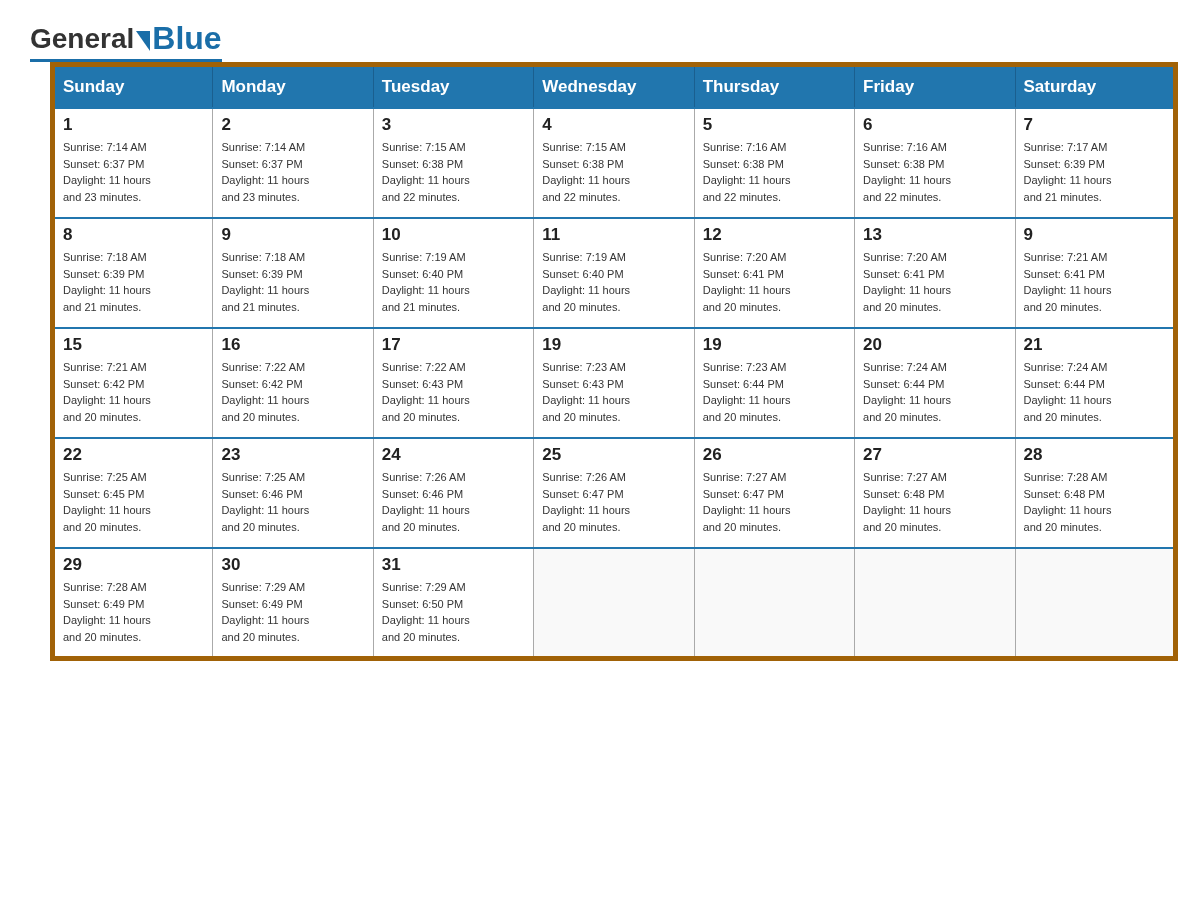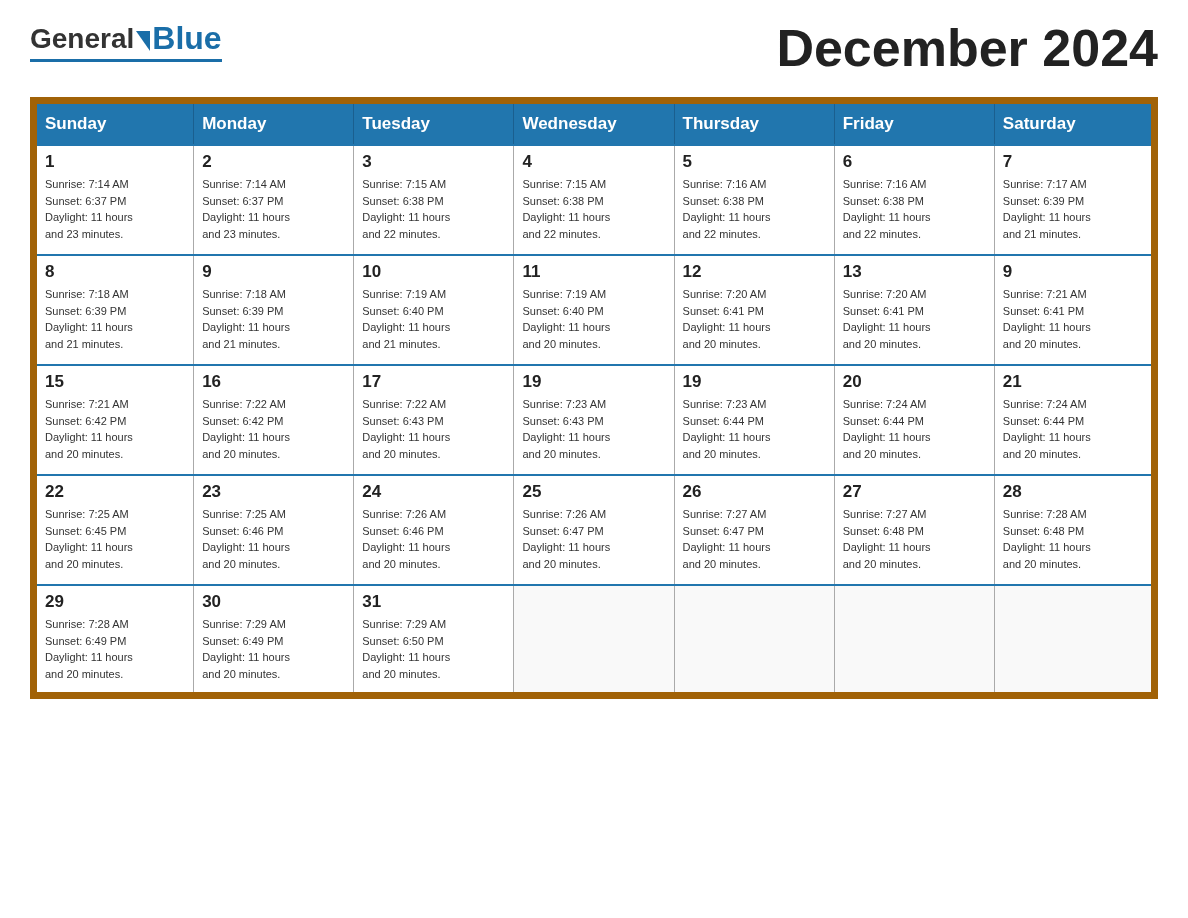"General" .header { align-items: flex-start -> flex-end; margin-bottom: 20px -> none }
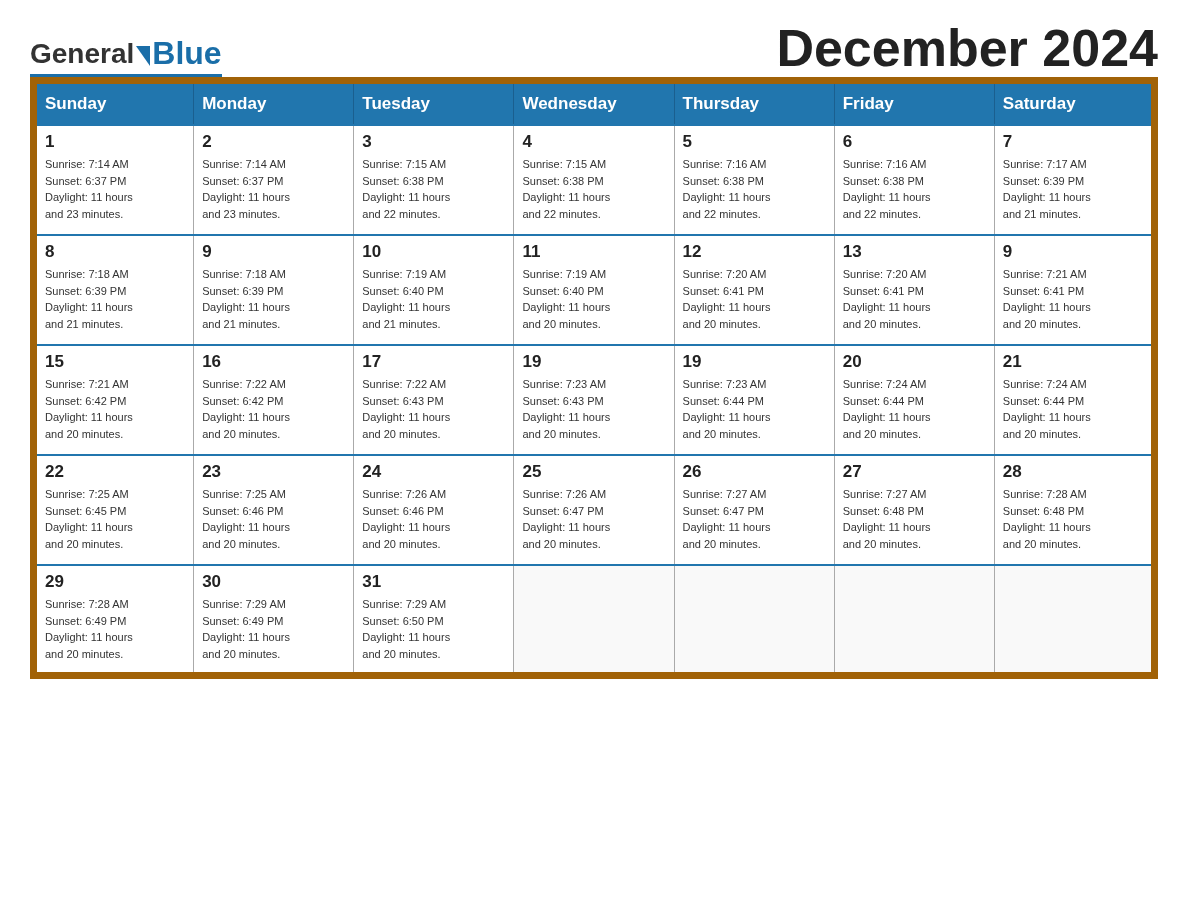"December 2024" div.month-title { html: <div>December 2024</div> -> none }
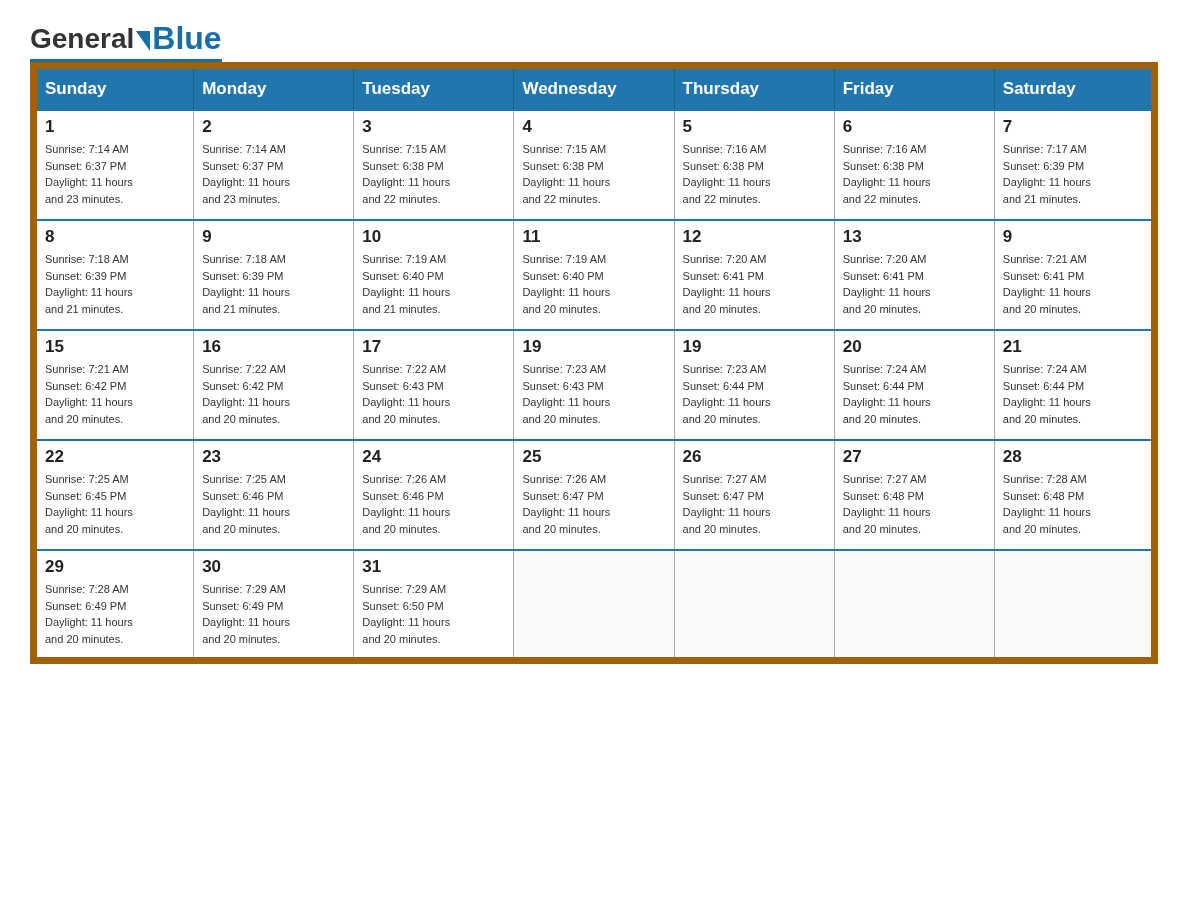"Sunday" .calendar { border: 7px solid #a16207 -> 5px solid #a16207; margin-left: none -> 20px }
